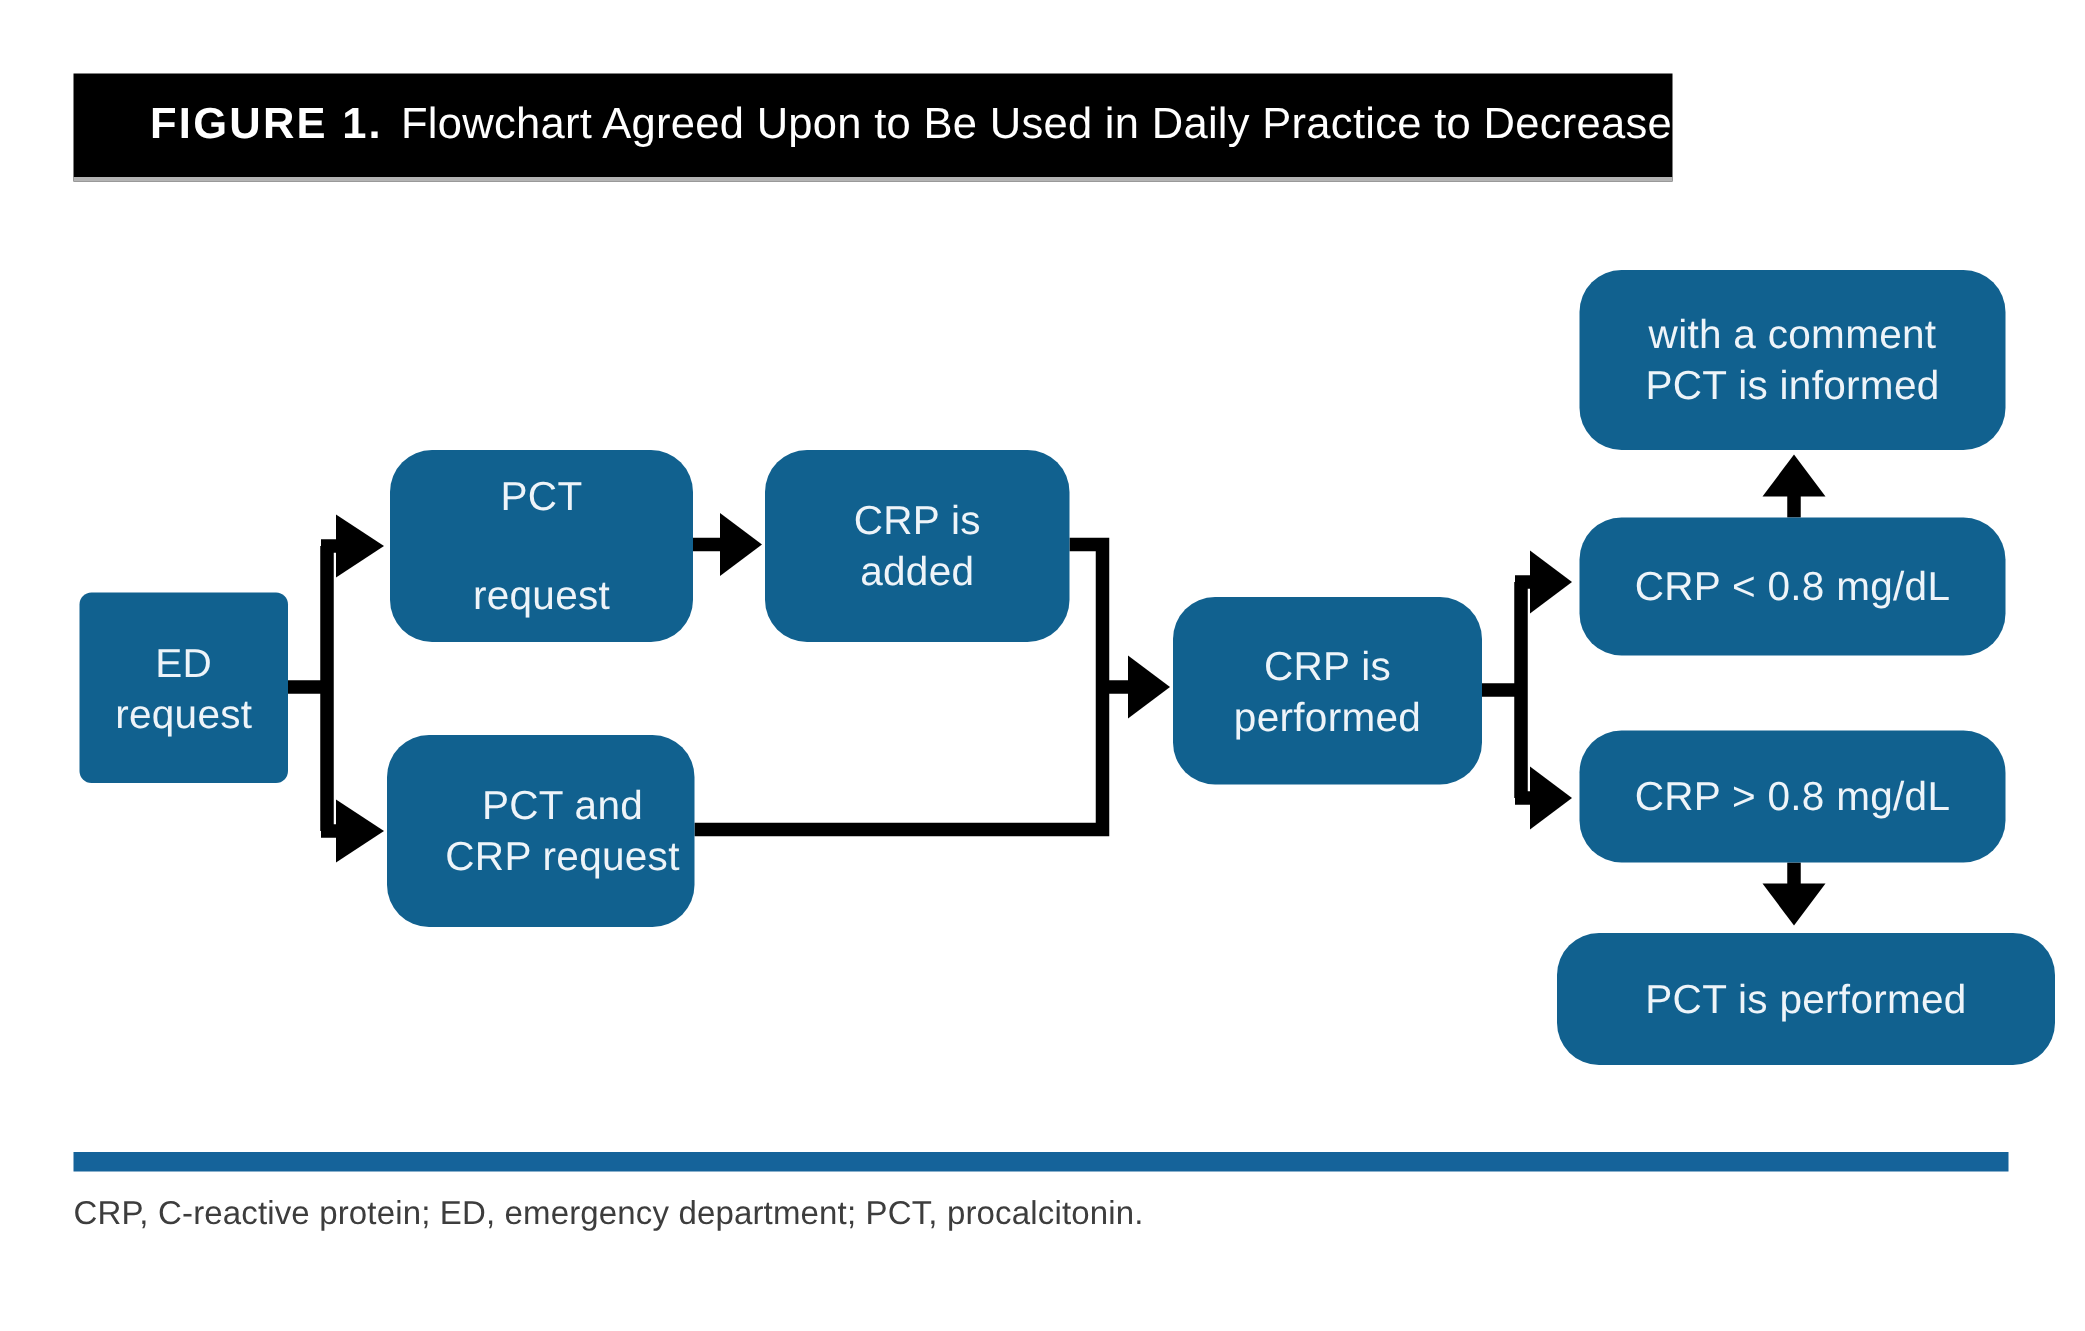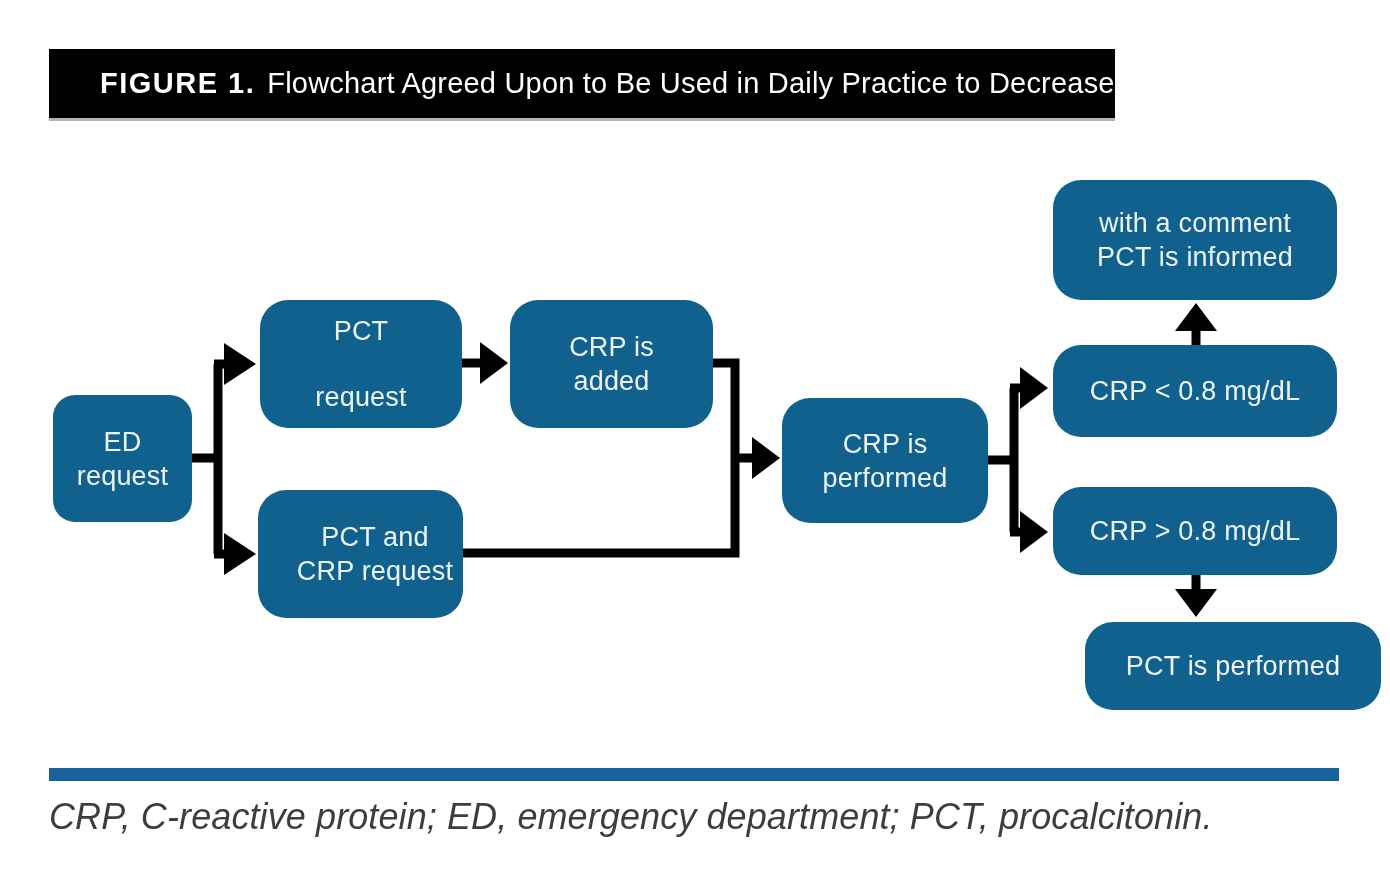"ED" #node-ed-request { border-radius: 22px -> 8px }
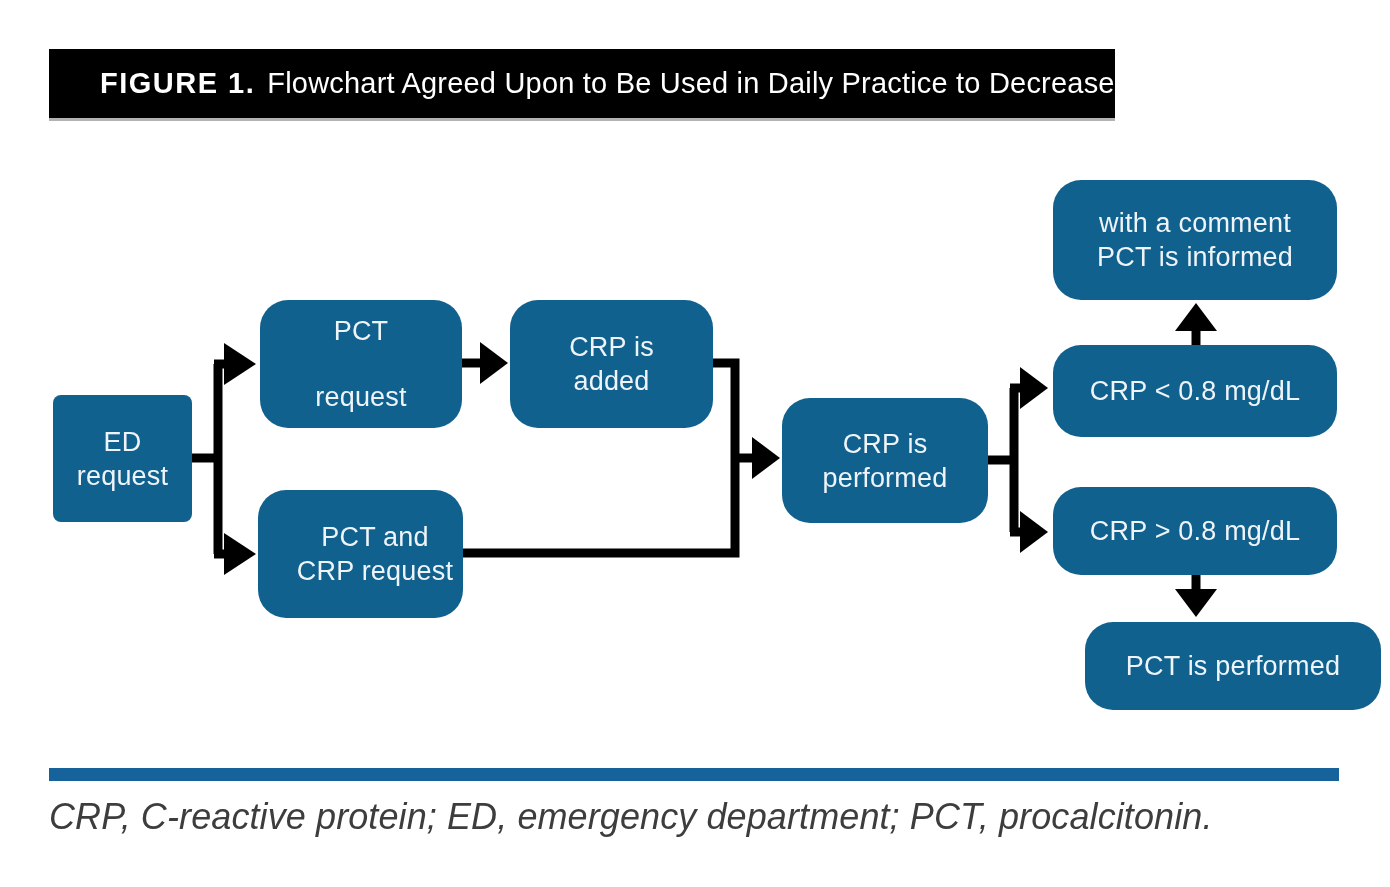"PCT is performed" #node-pct-performed { left: 1085px -> 1038px; width: 296px -> 332px }
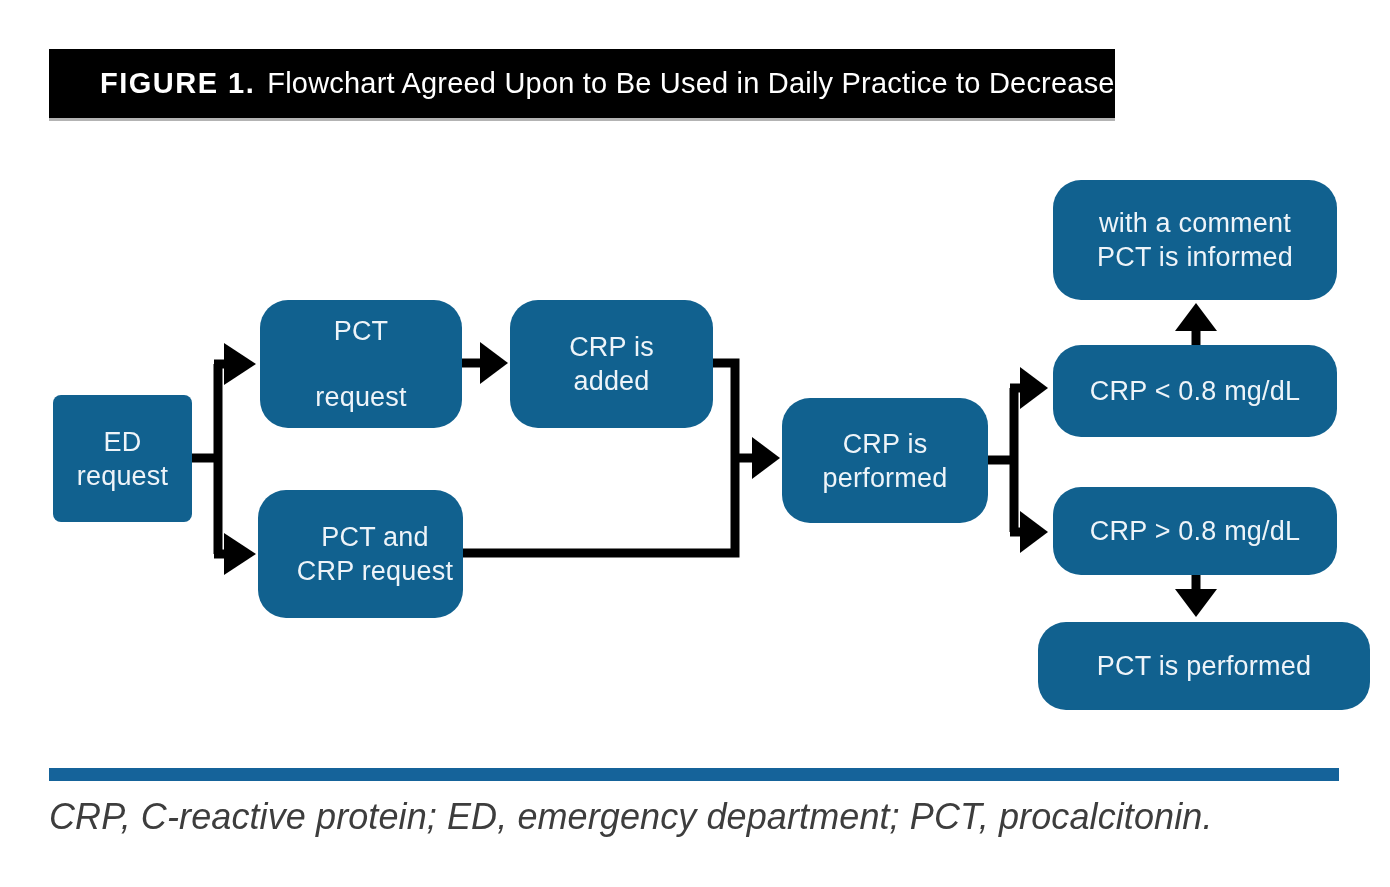"CRP, C-reactive protein; ED, emergency" .footnote { font-size: 36px -> 22px; font-style: italic -> none }
